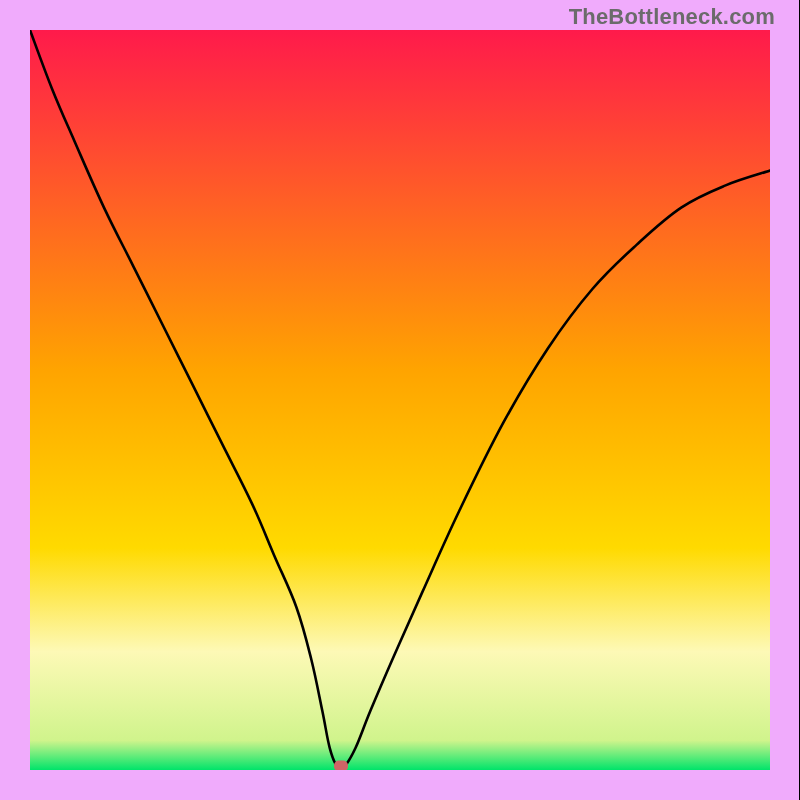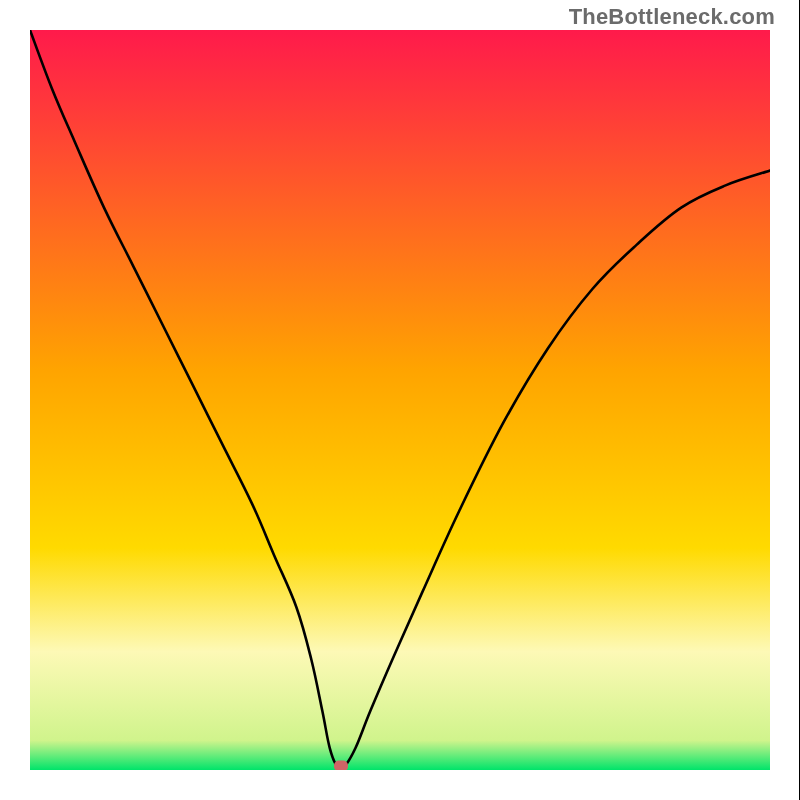"TheBottleneck.com" .frame { background: #ffffff -> #f0abfc }
